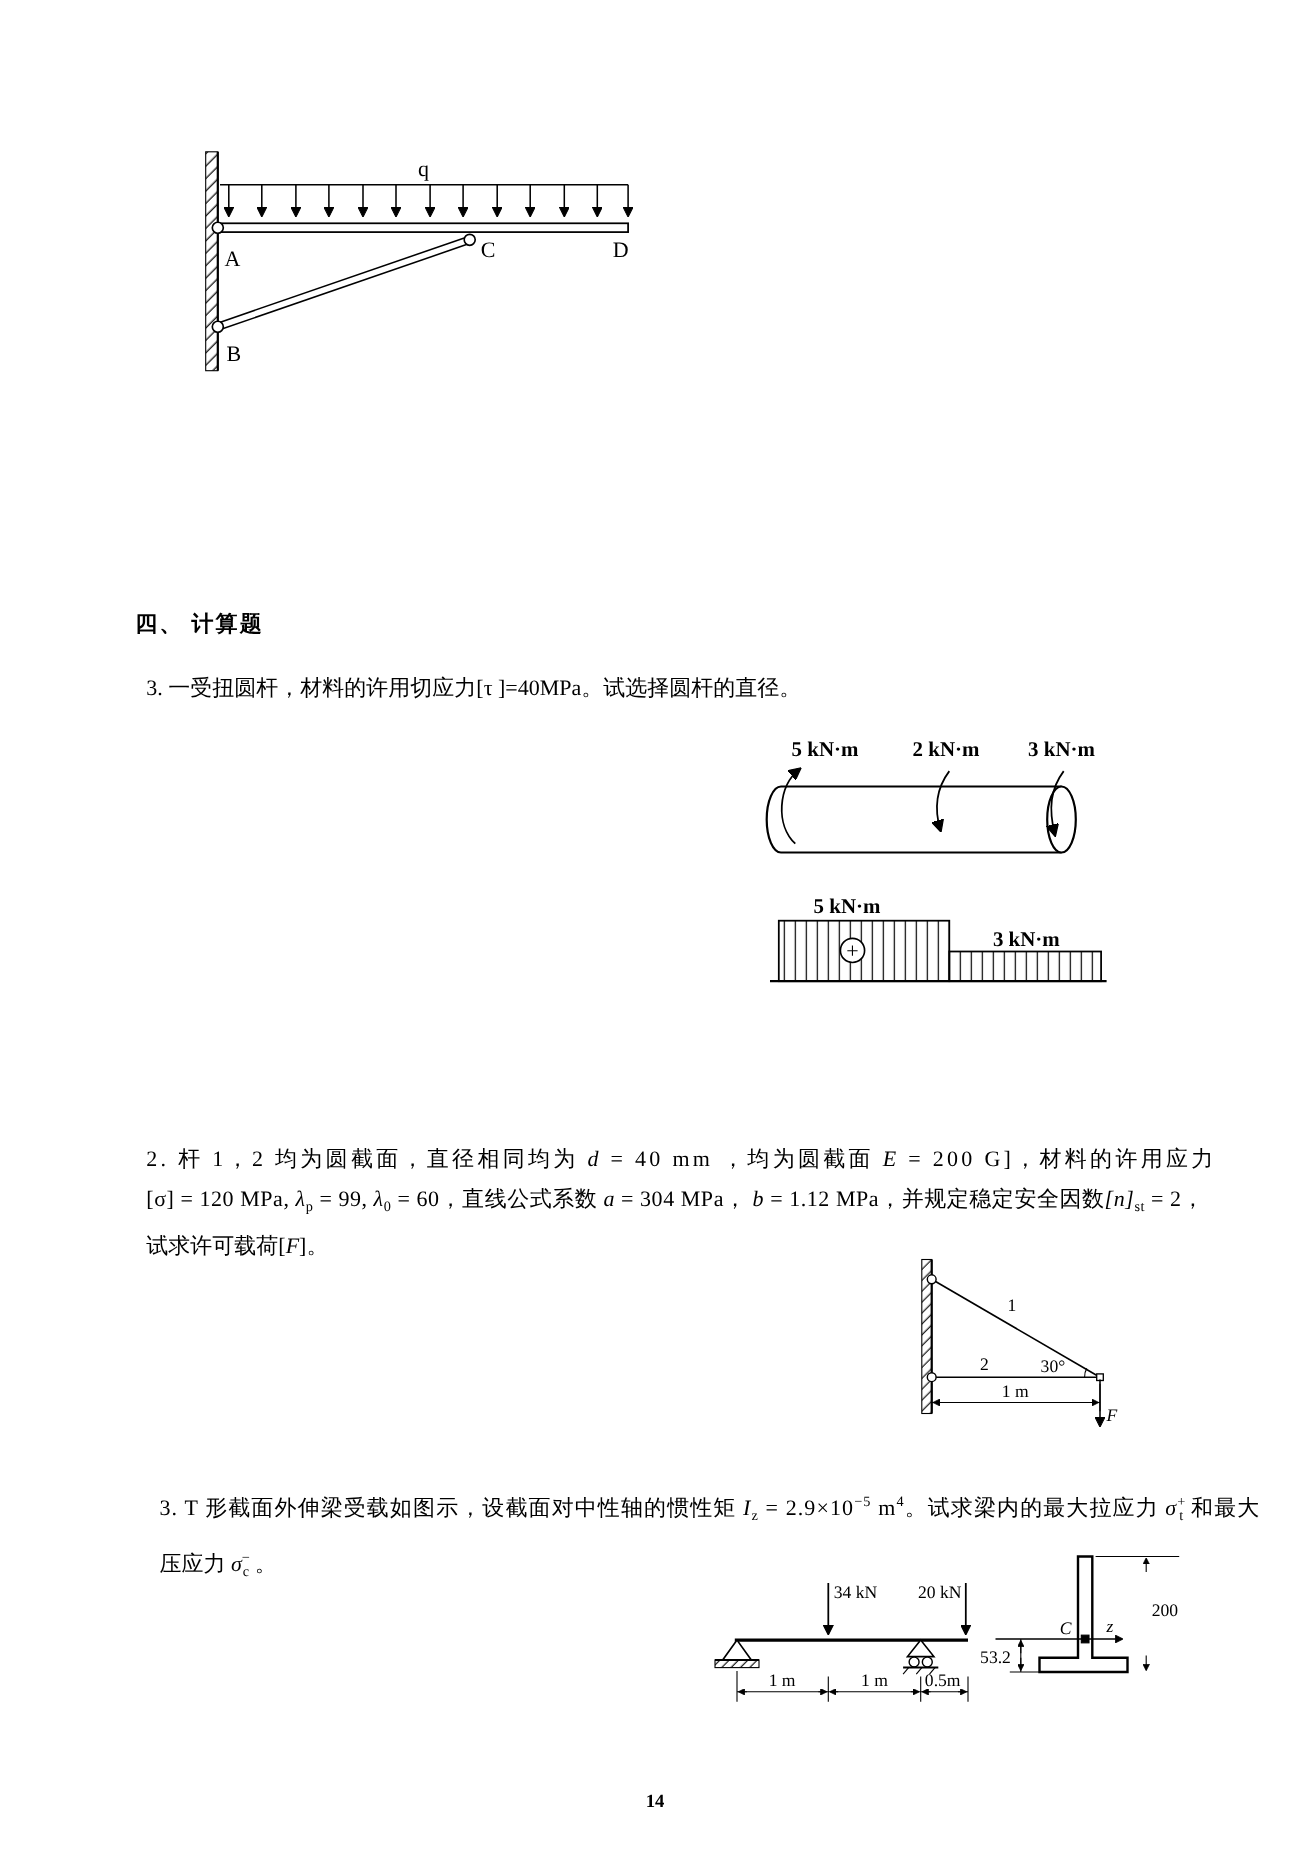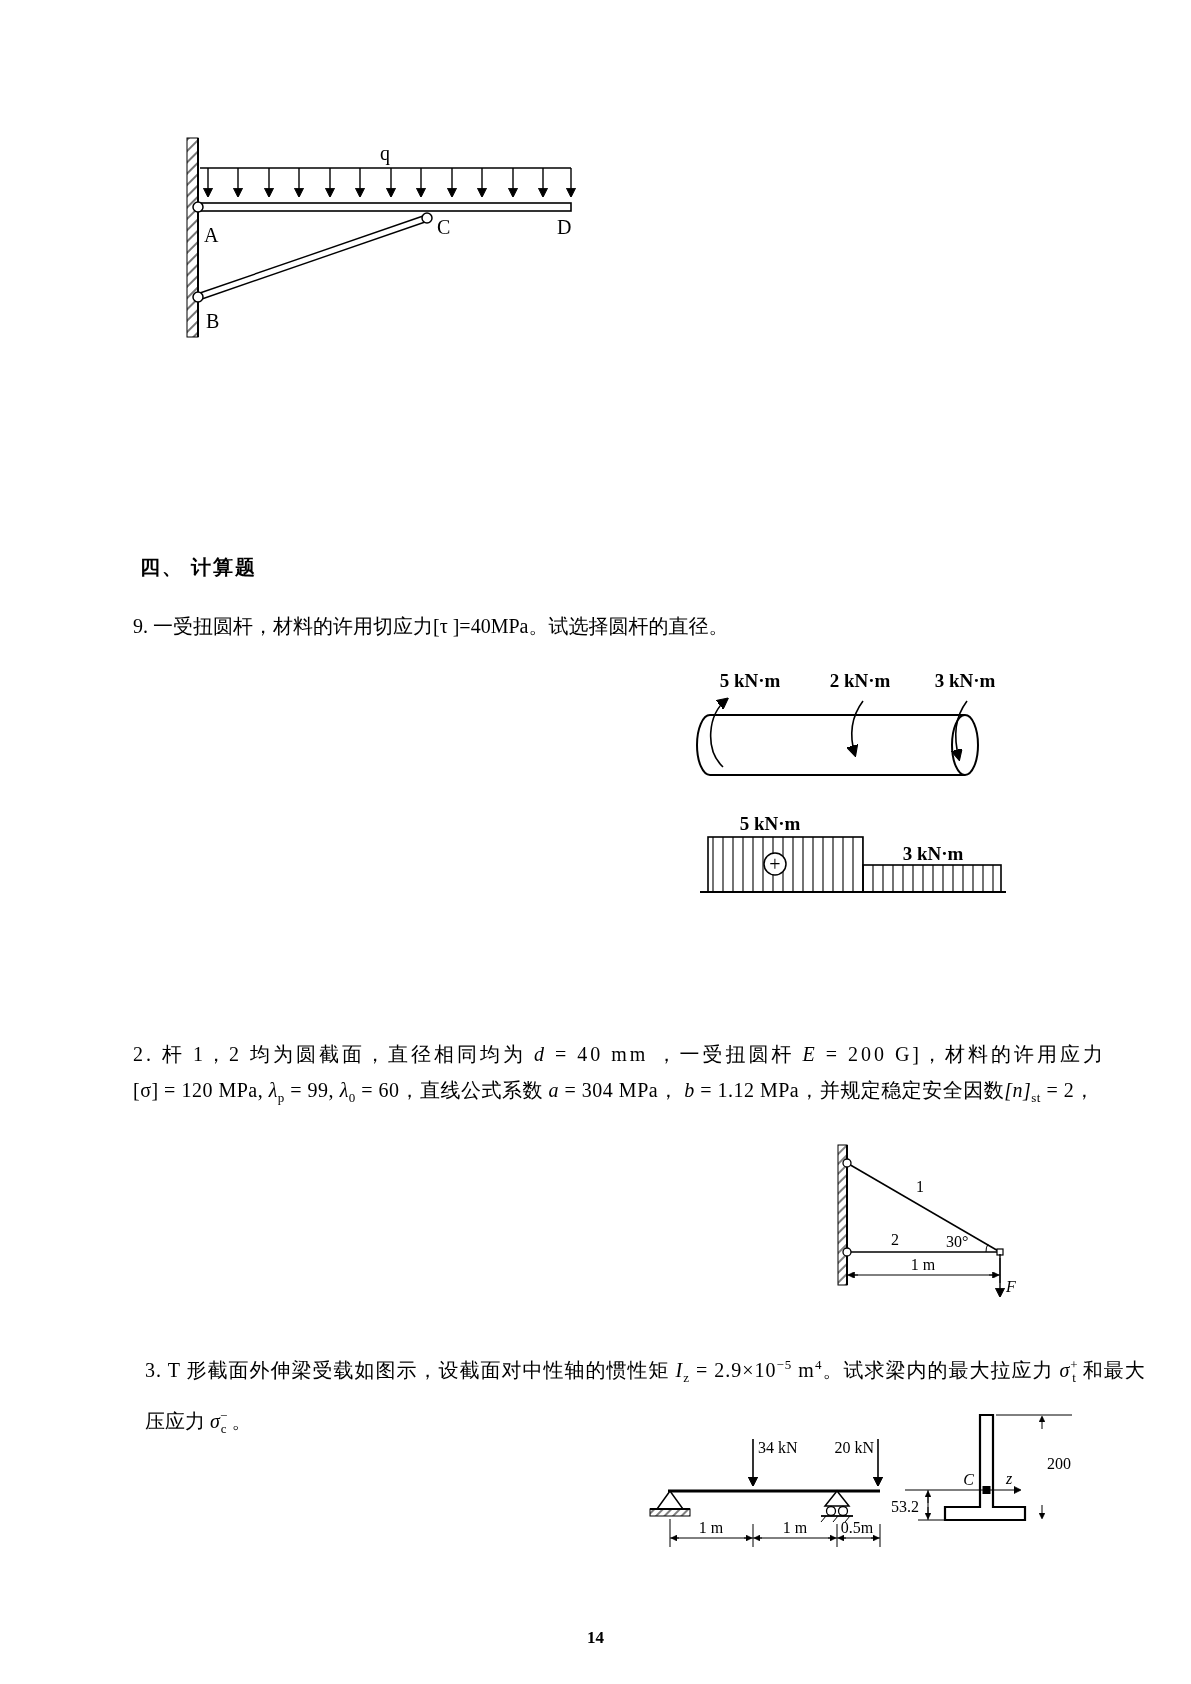"四、 计算题" div.abs { left: 140px -> 123px }
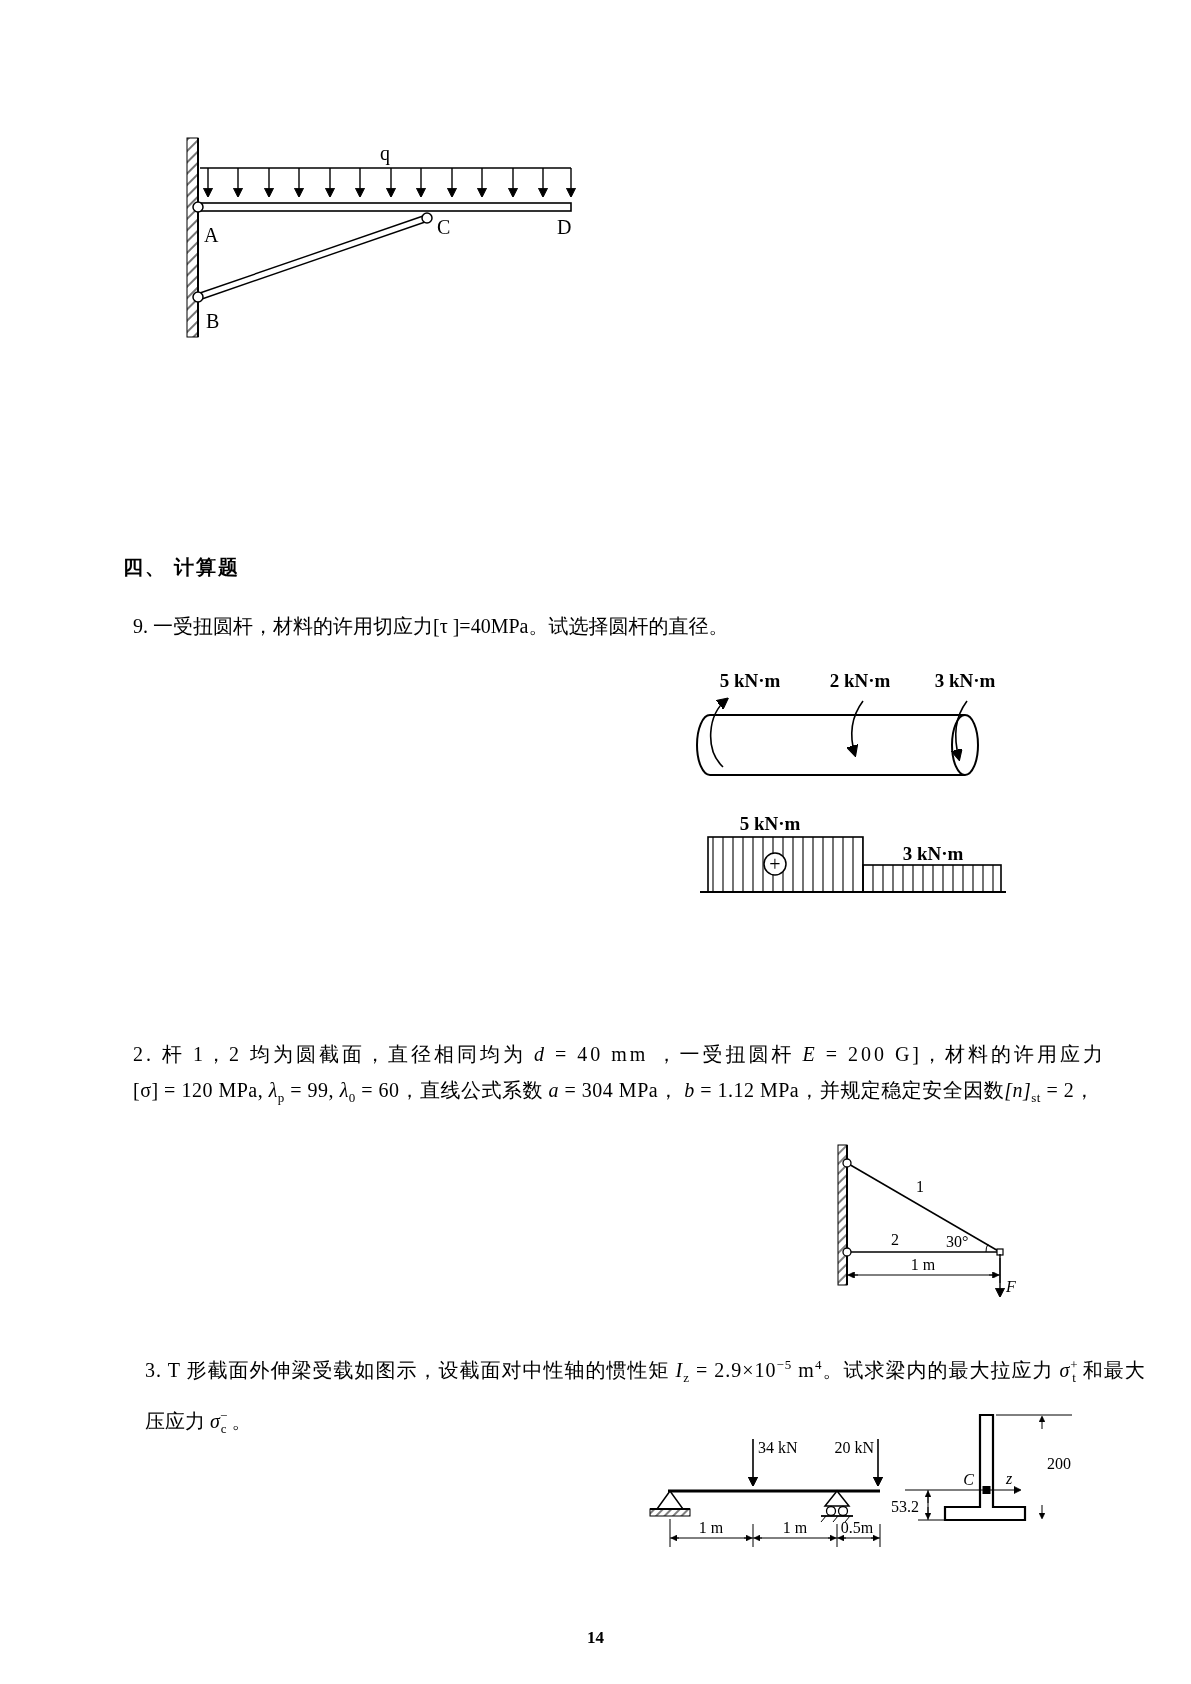"9. 一受扭圆杆，材料的许用切应力[τ ]=40MPa。试选择圆杆的直径。" div.abs { text: 9 -> 3 }
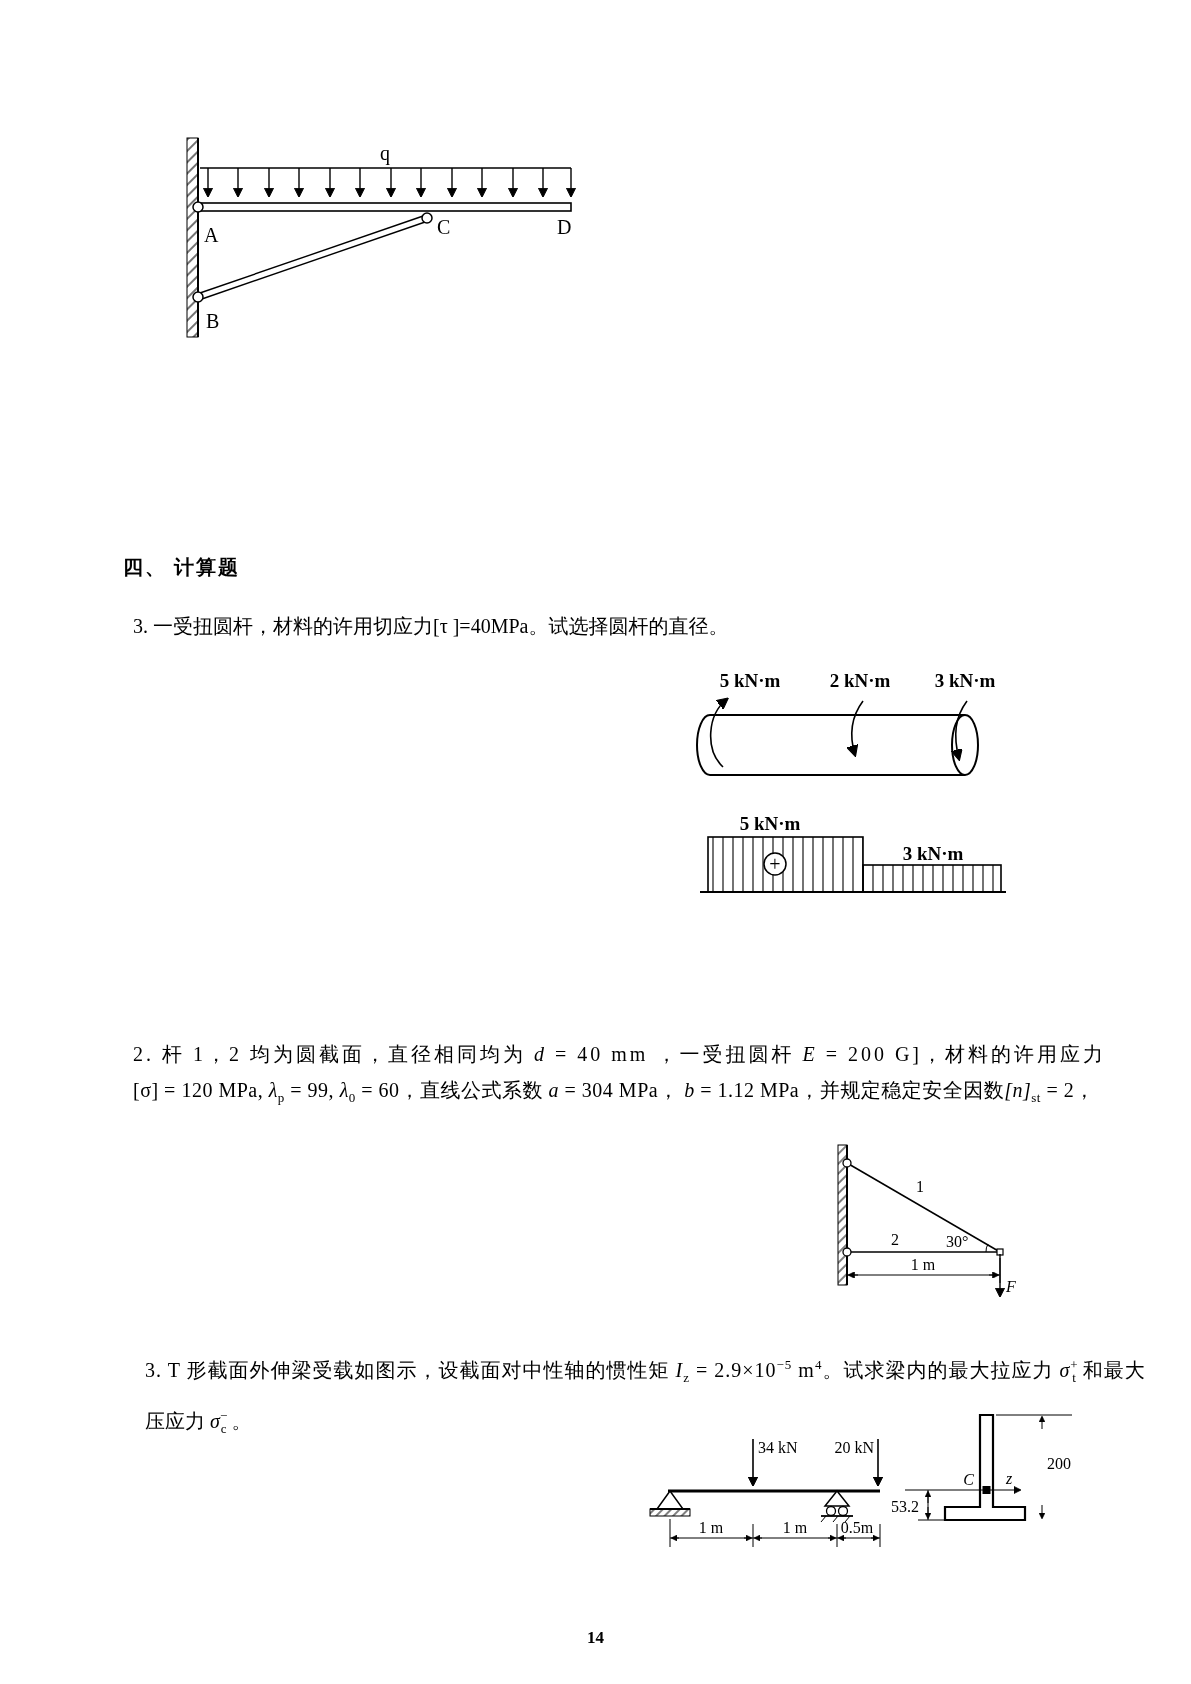"，一受扭圆杆" span.cn { text: 一受扭圆杆 -> 均为圆截面 }
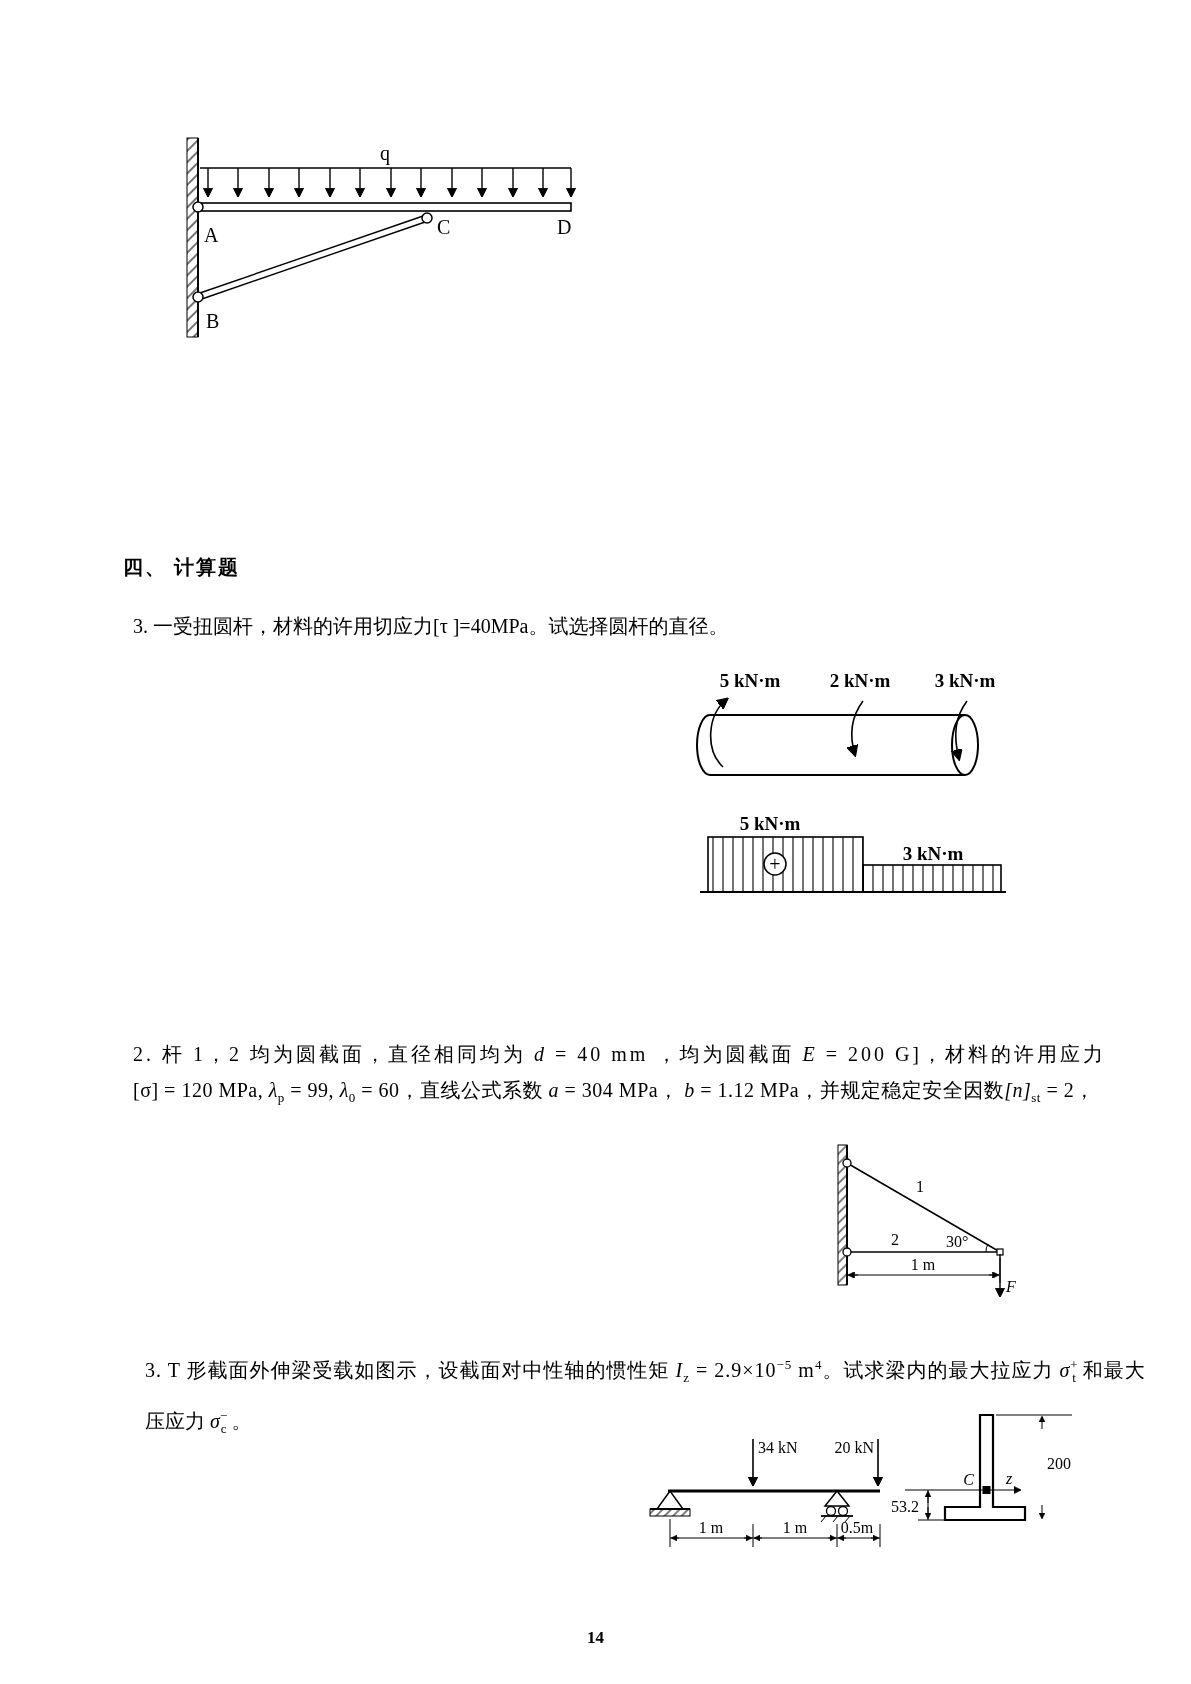"试求许可载荷[F]。" div.textline { html: none -> <div> <span>试求许可载荷</span><span>[</span><span>F</span><span>]</span><span>。</span> </div> }
